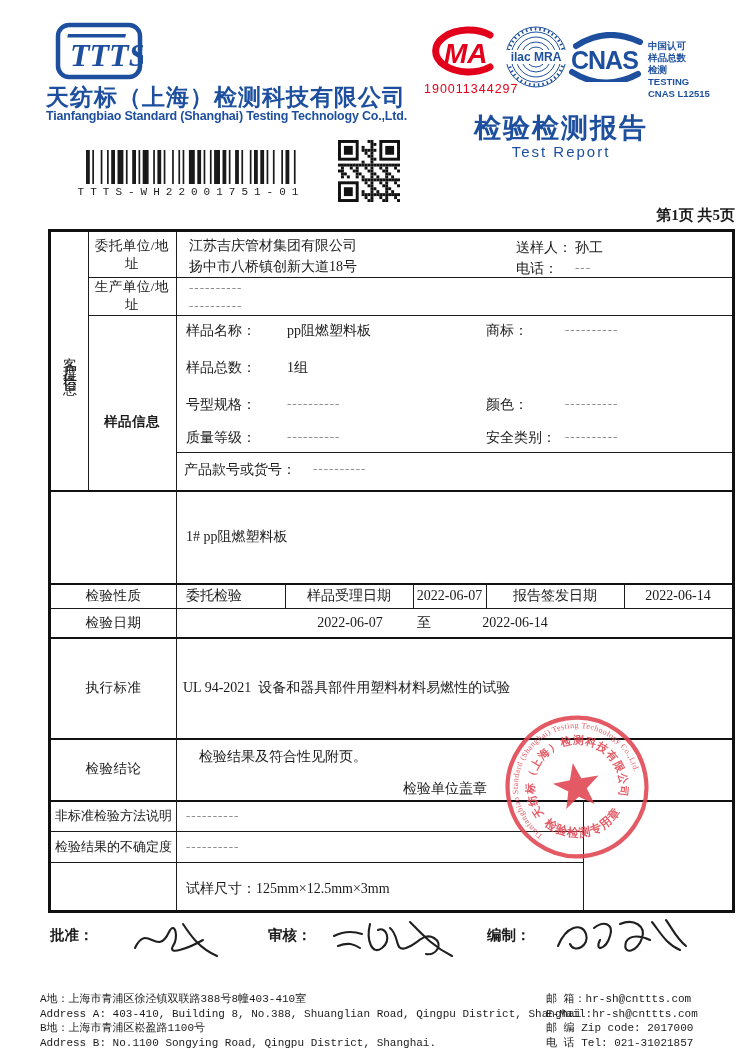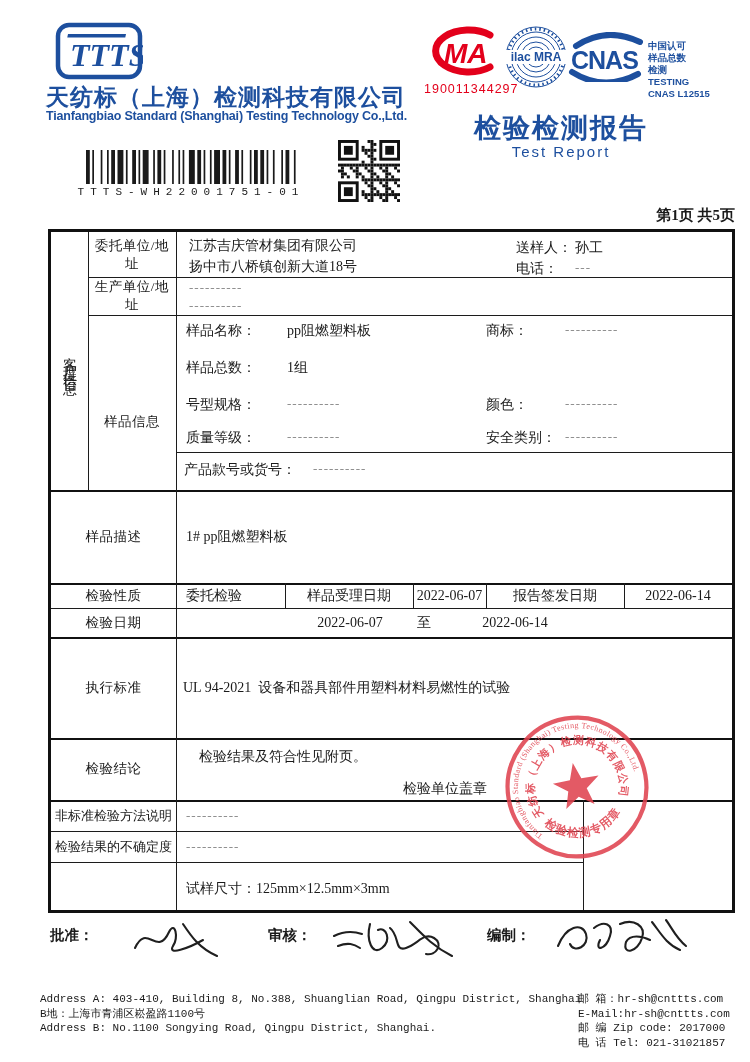"样品信息" div.abs { font-weight: none -> bold }
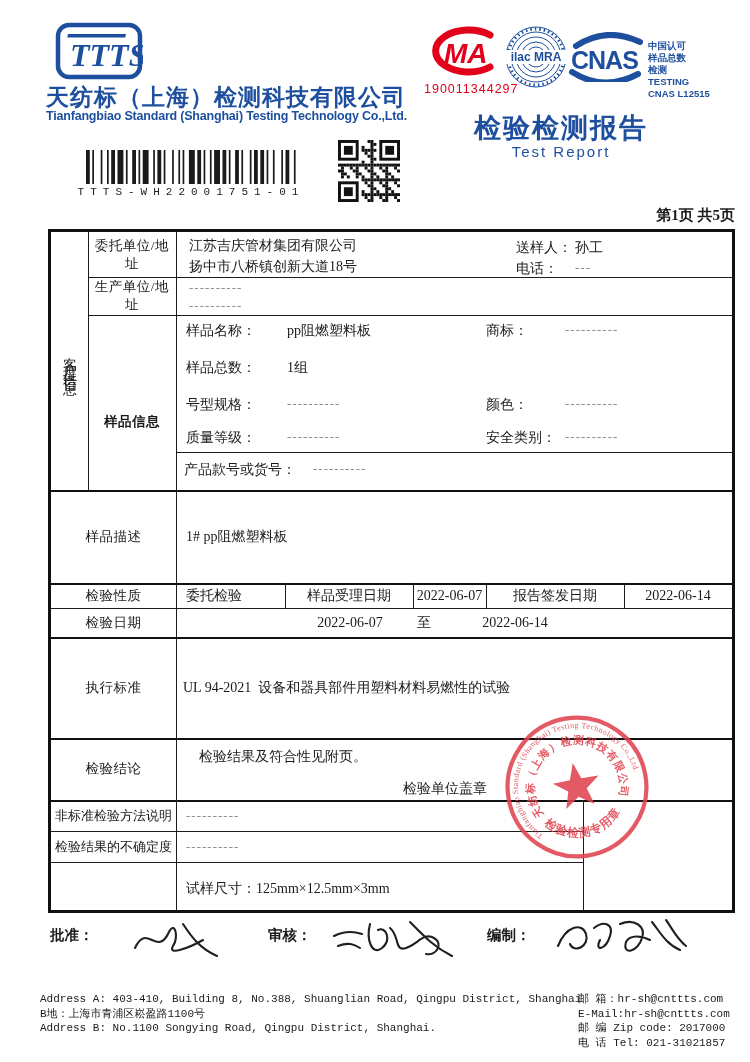"样品描述" div.abs { html: <div>样品描述</div> -> none }
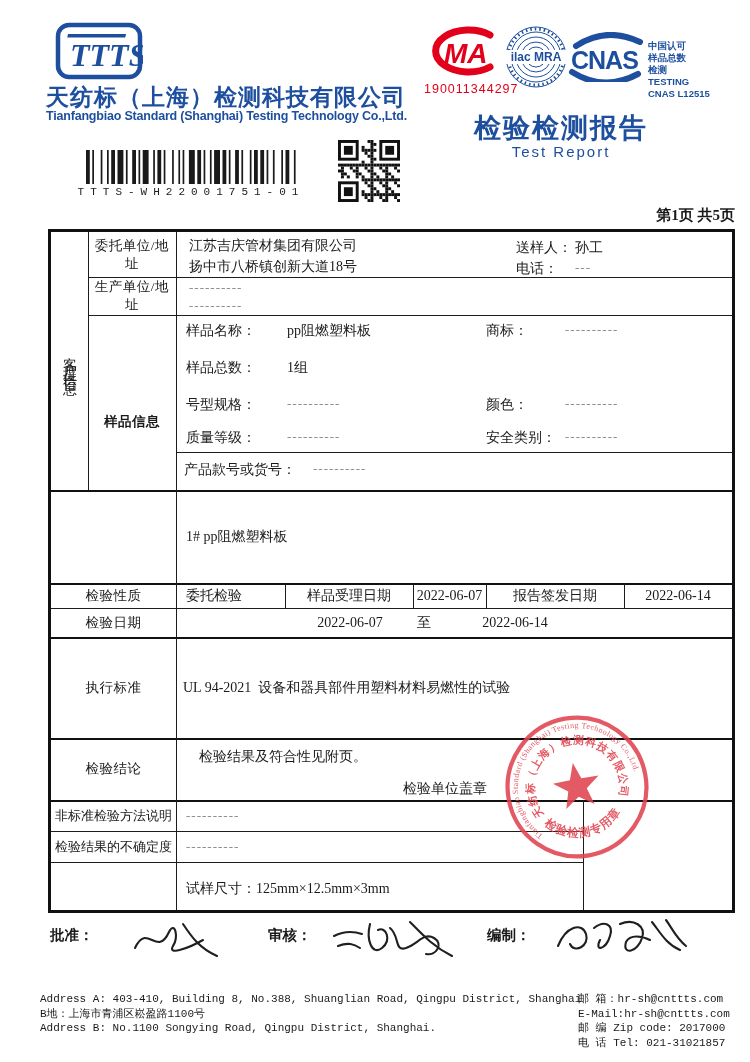"A地：上海市青浦区徐泾镇双联路388号8幢403-410室" div { html: none -> <div>A地：上海市青浦区徐泾镇双联路388号8幢403-410室</div> }
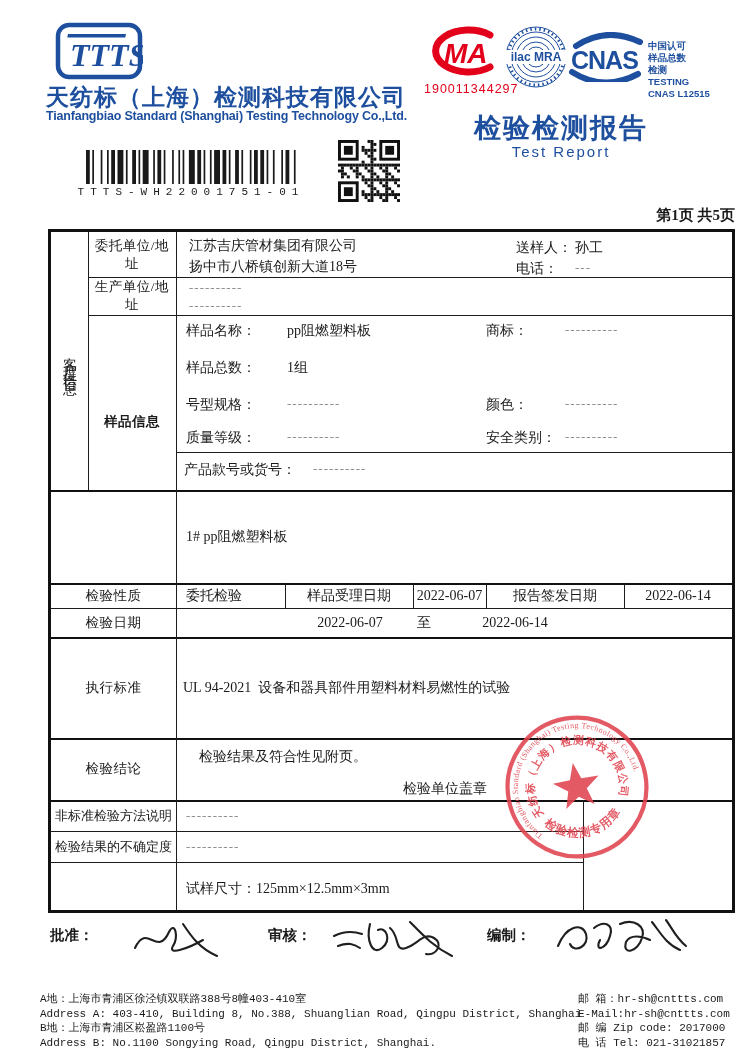"邮 箱：hr-sh@cnttts.com" div.abs { left: 578px -> 546px }
